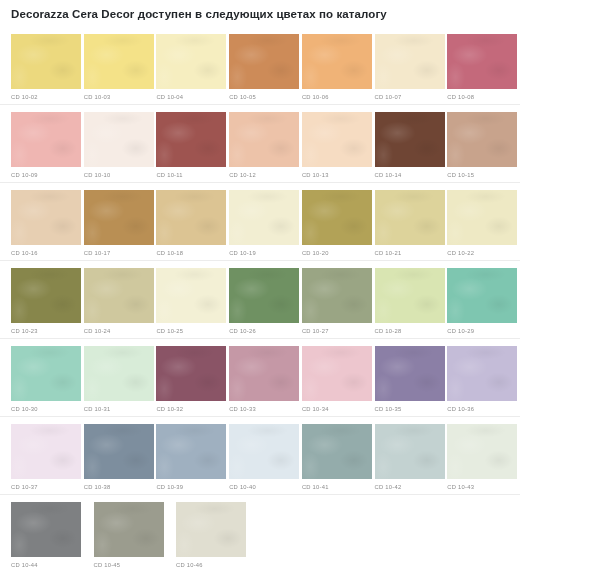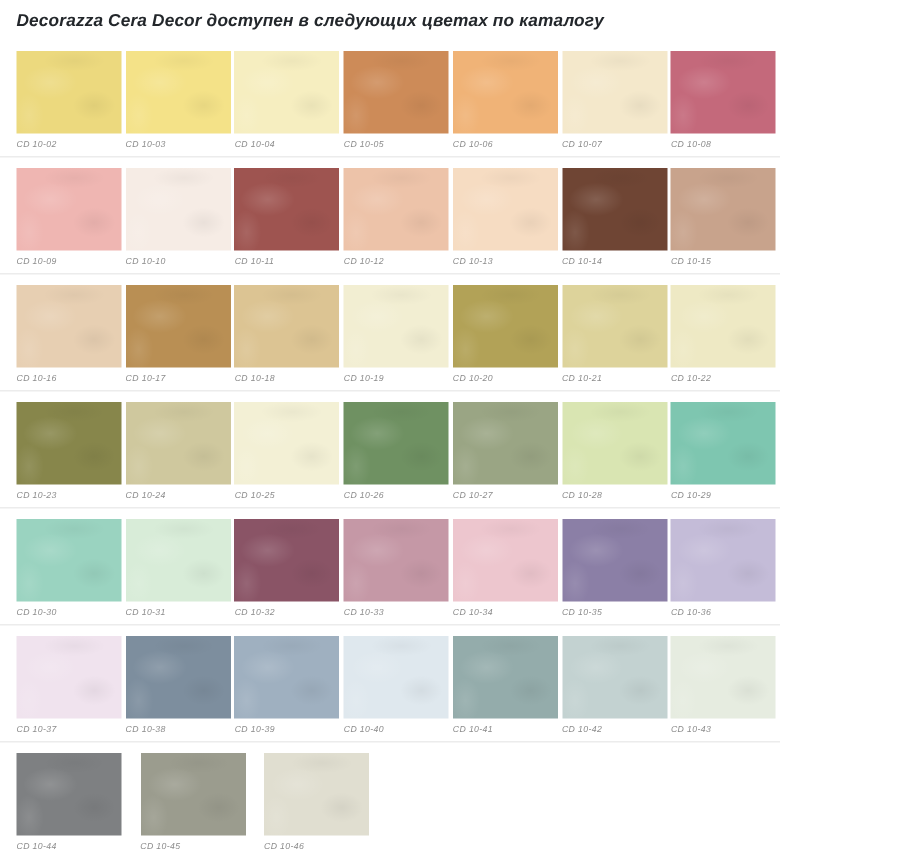"Decorazza Cera Decor доступен в" .page { font-style: italic -> none }
